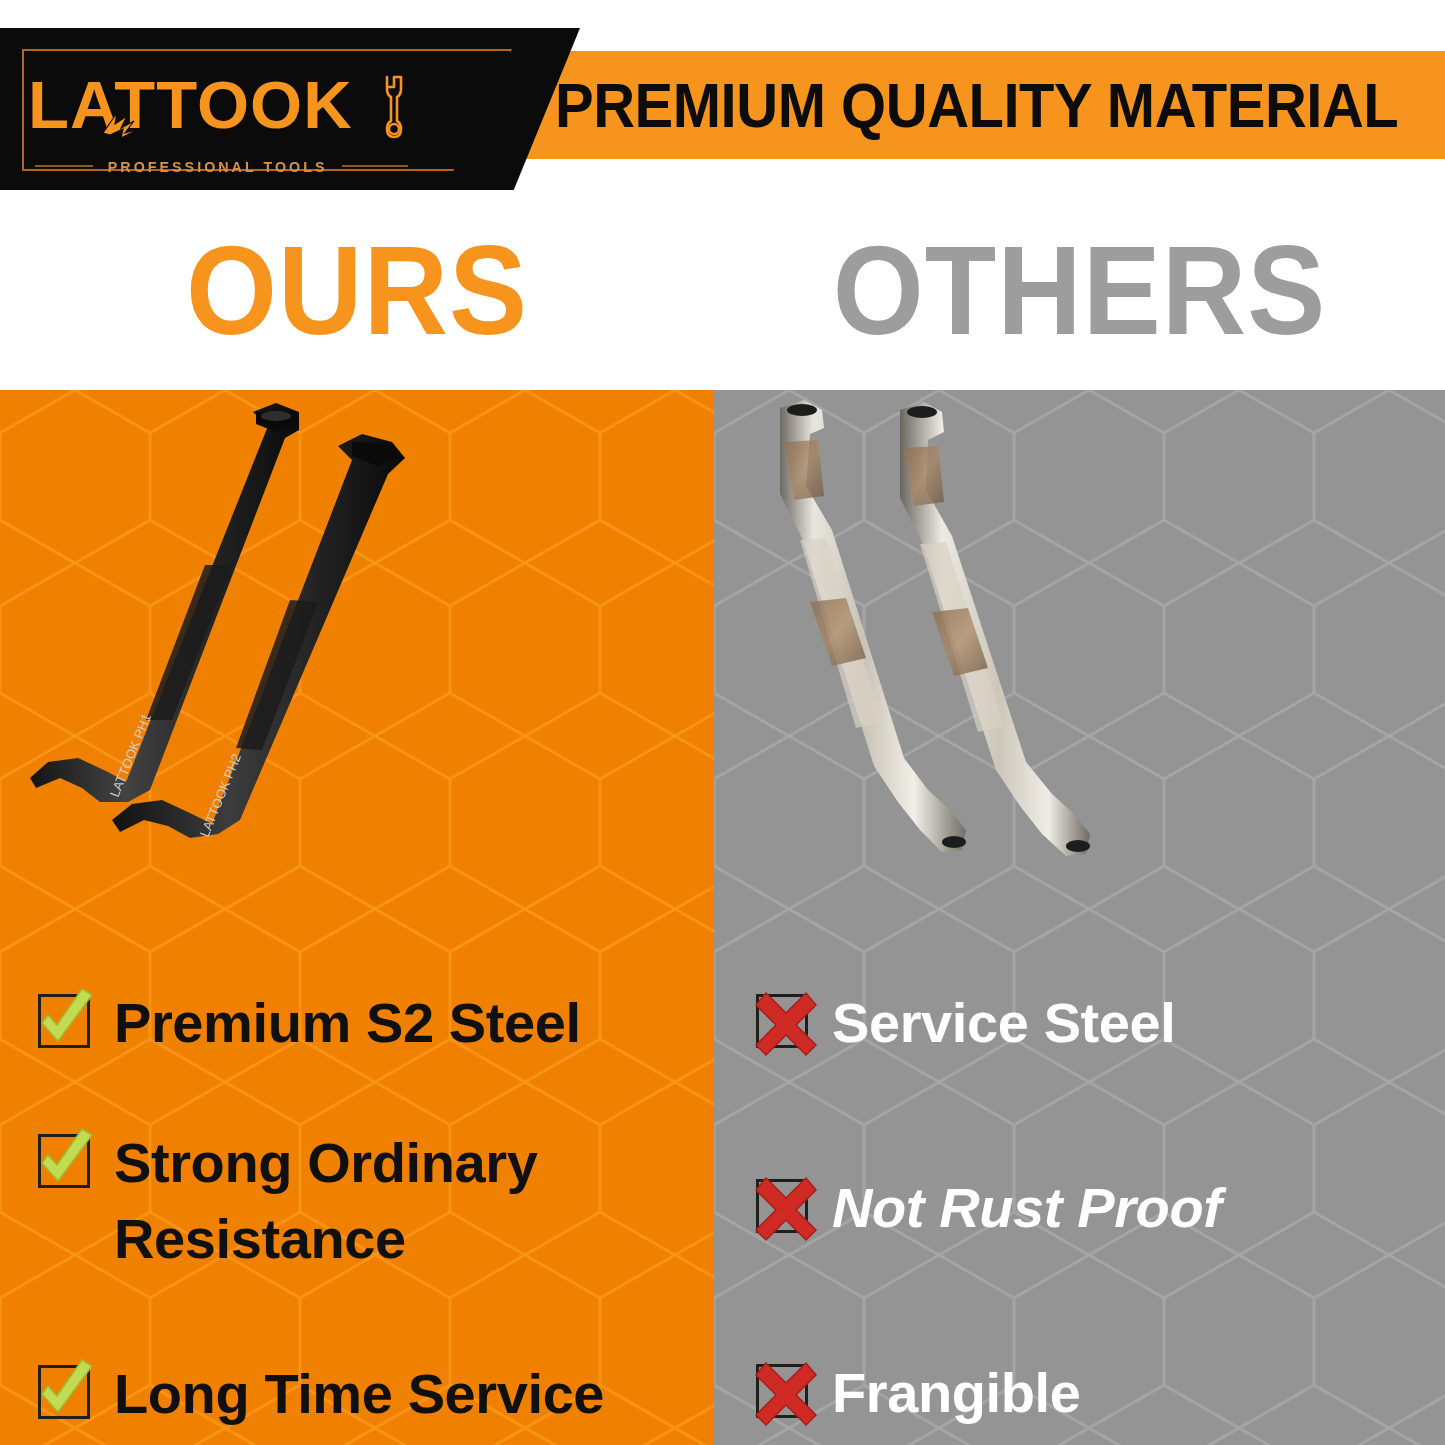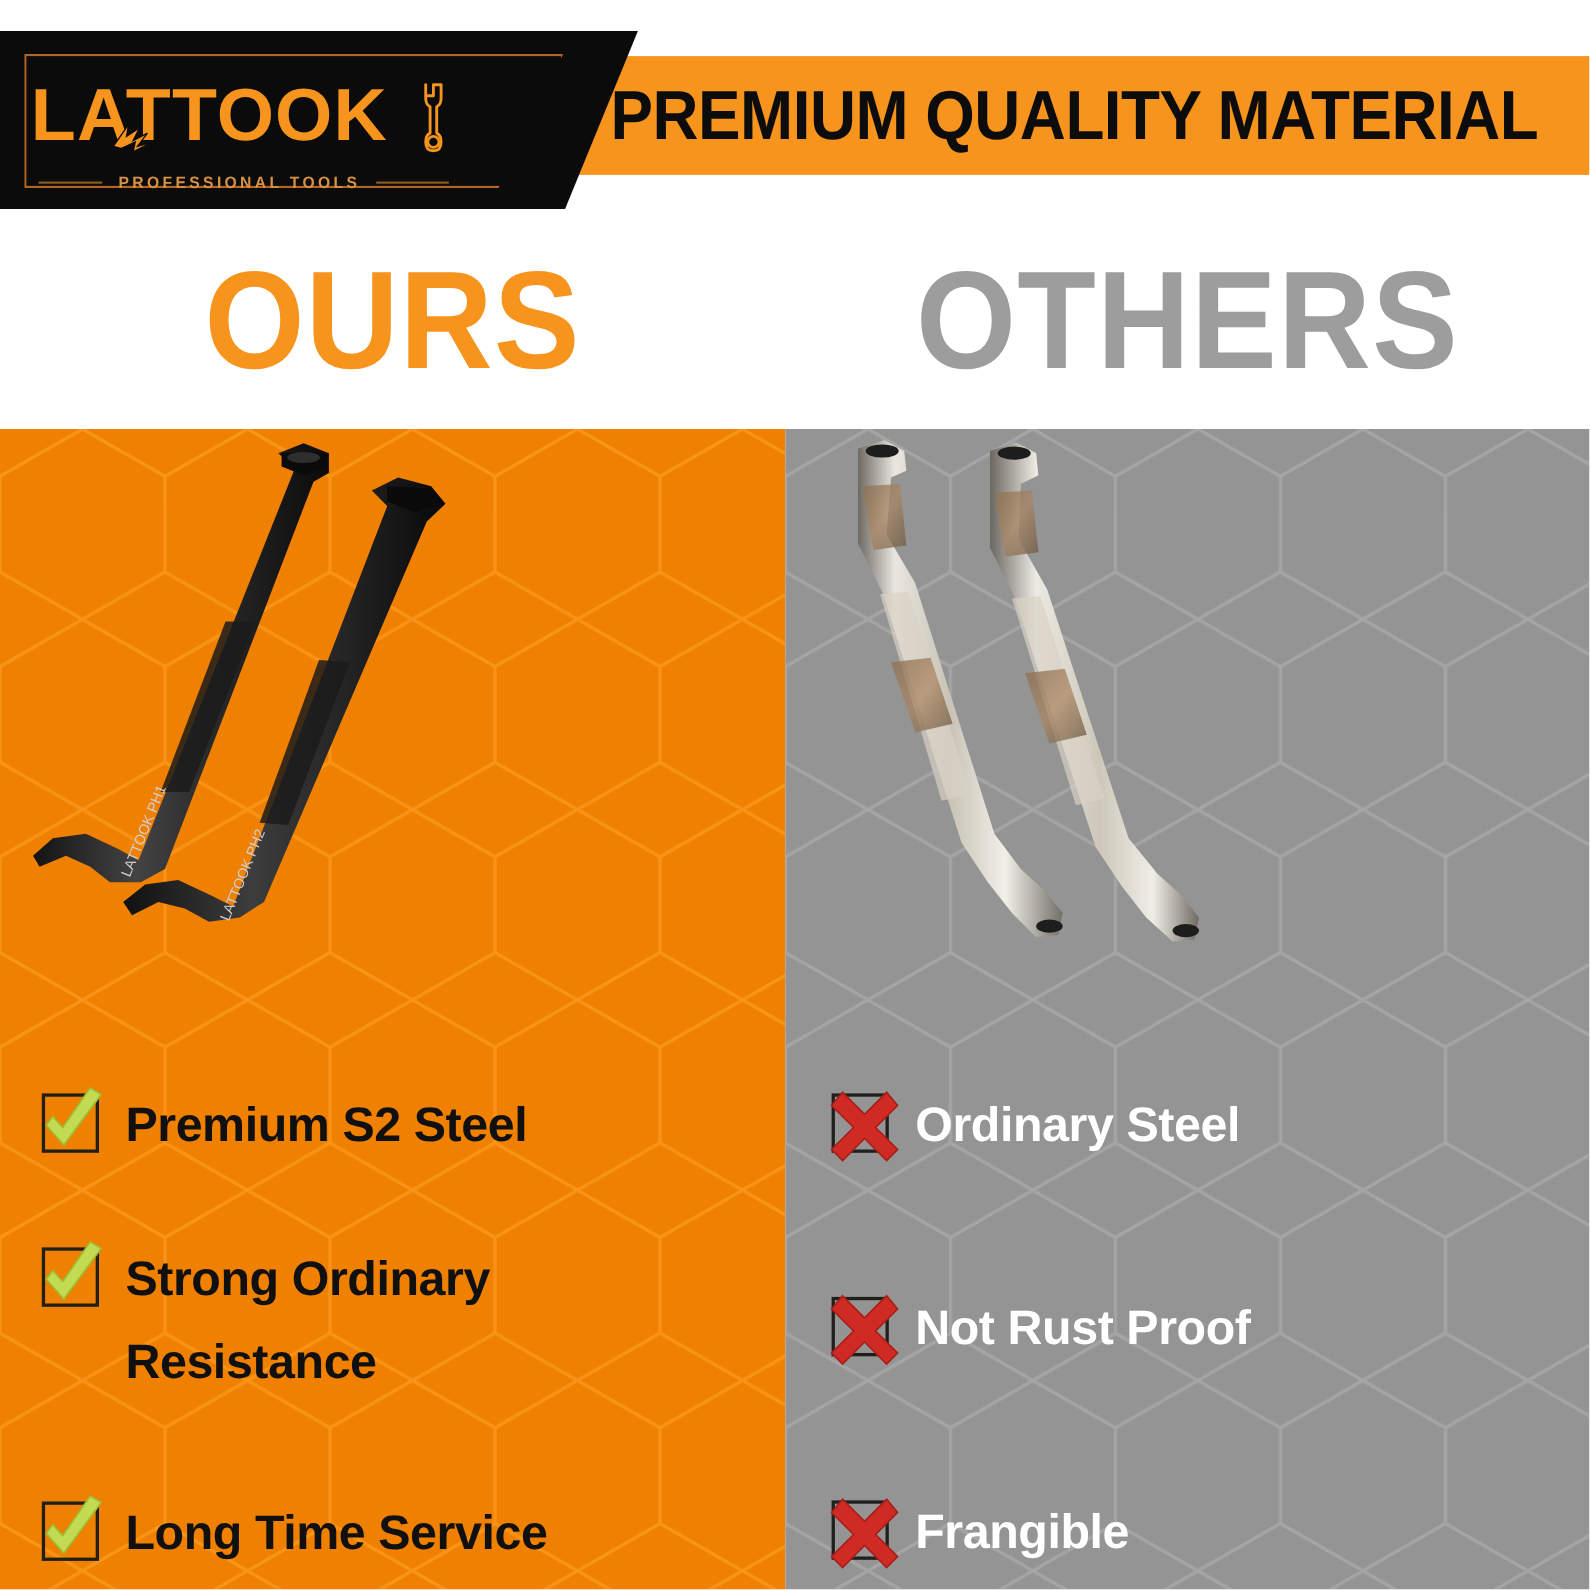"Premium S2 Steel" .feat-label { font-size: 44px -> 56px }
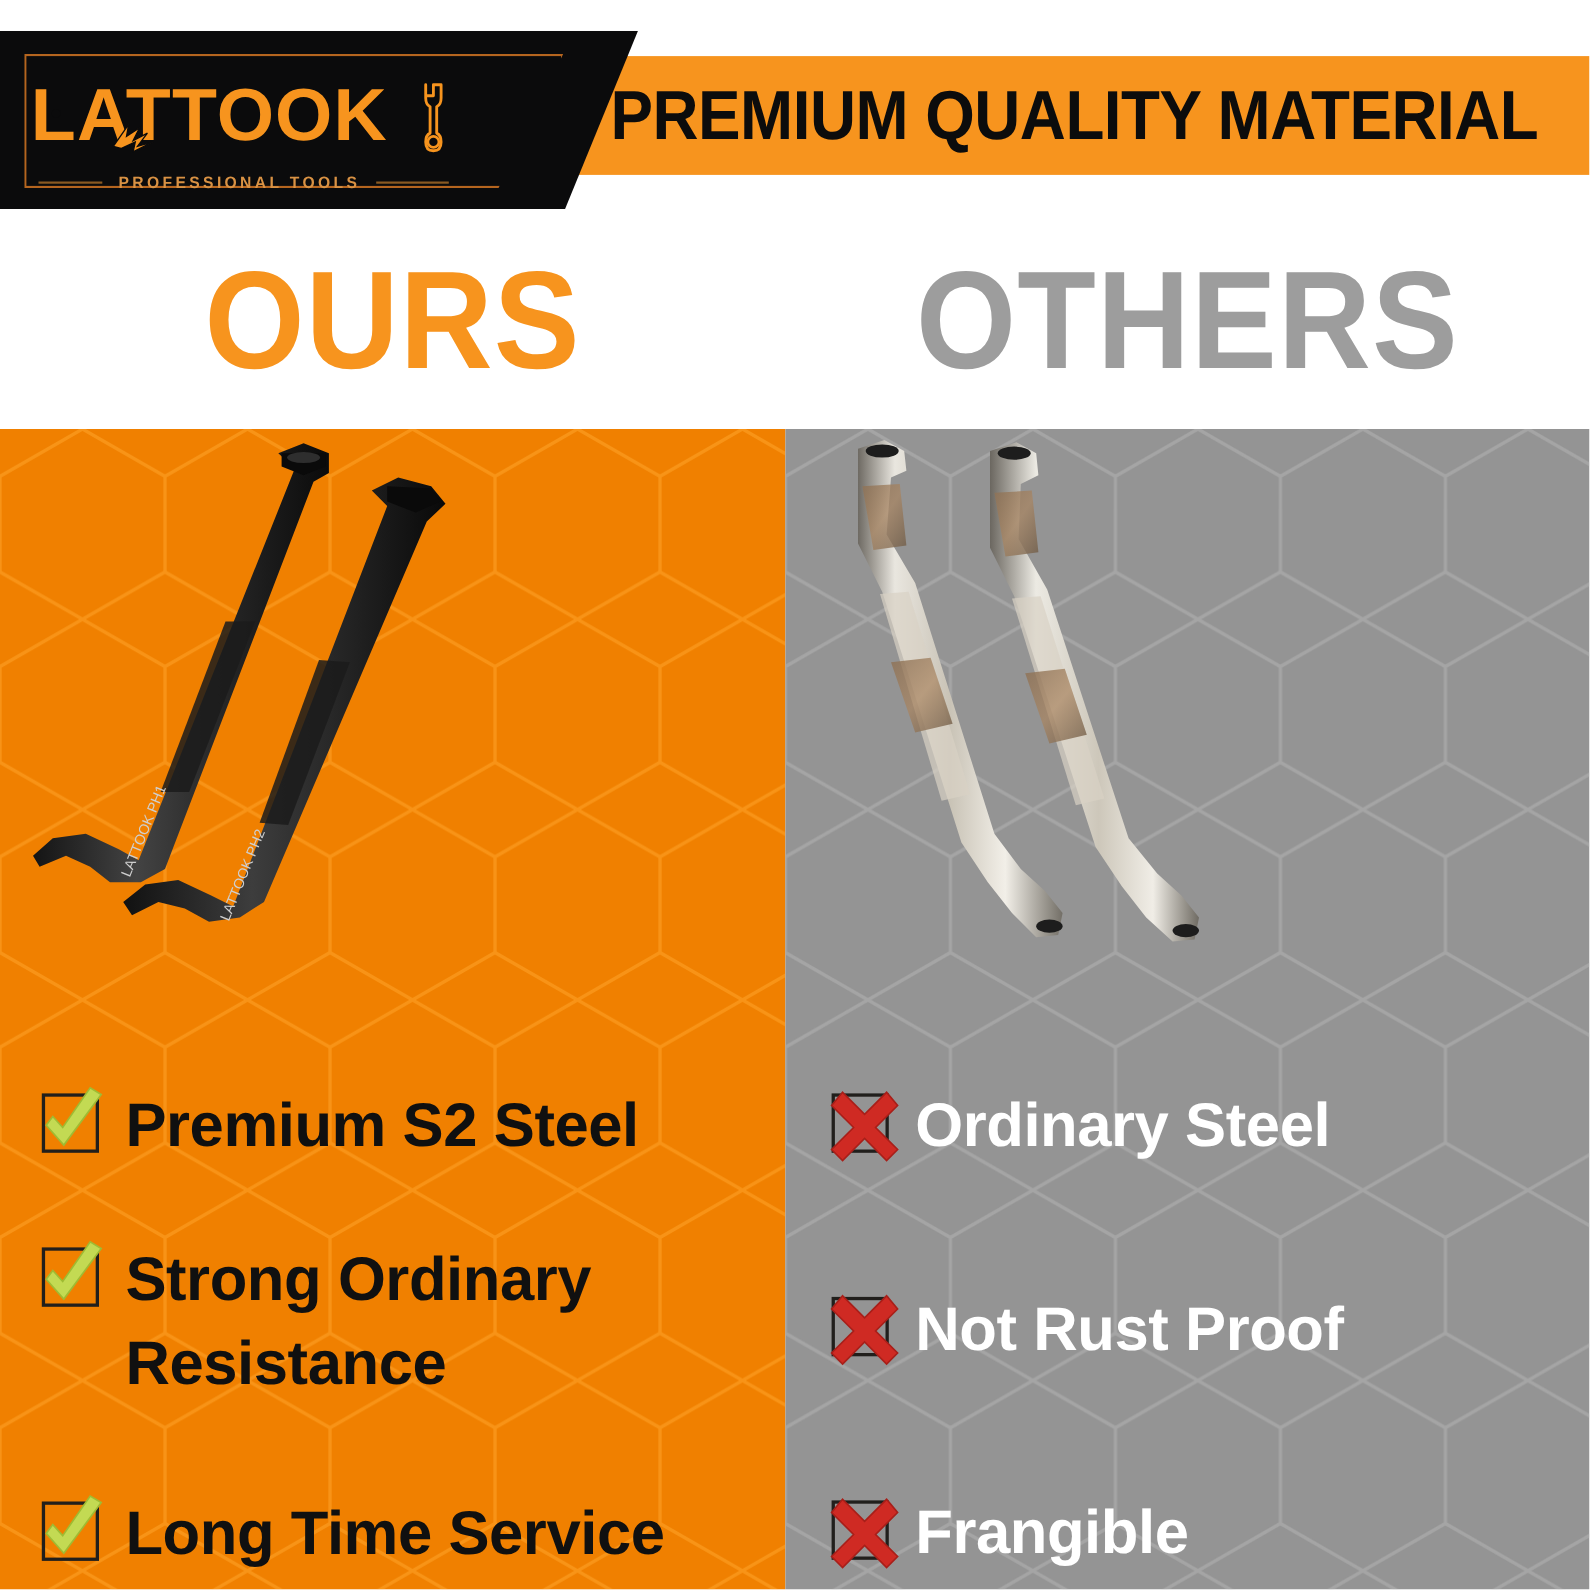"Ordinary Steel" span.feat-label { text: Ordinary -> Service }
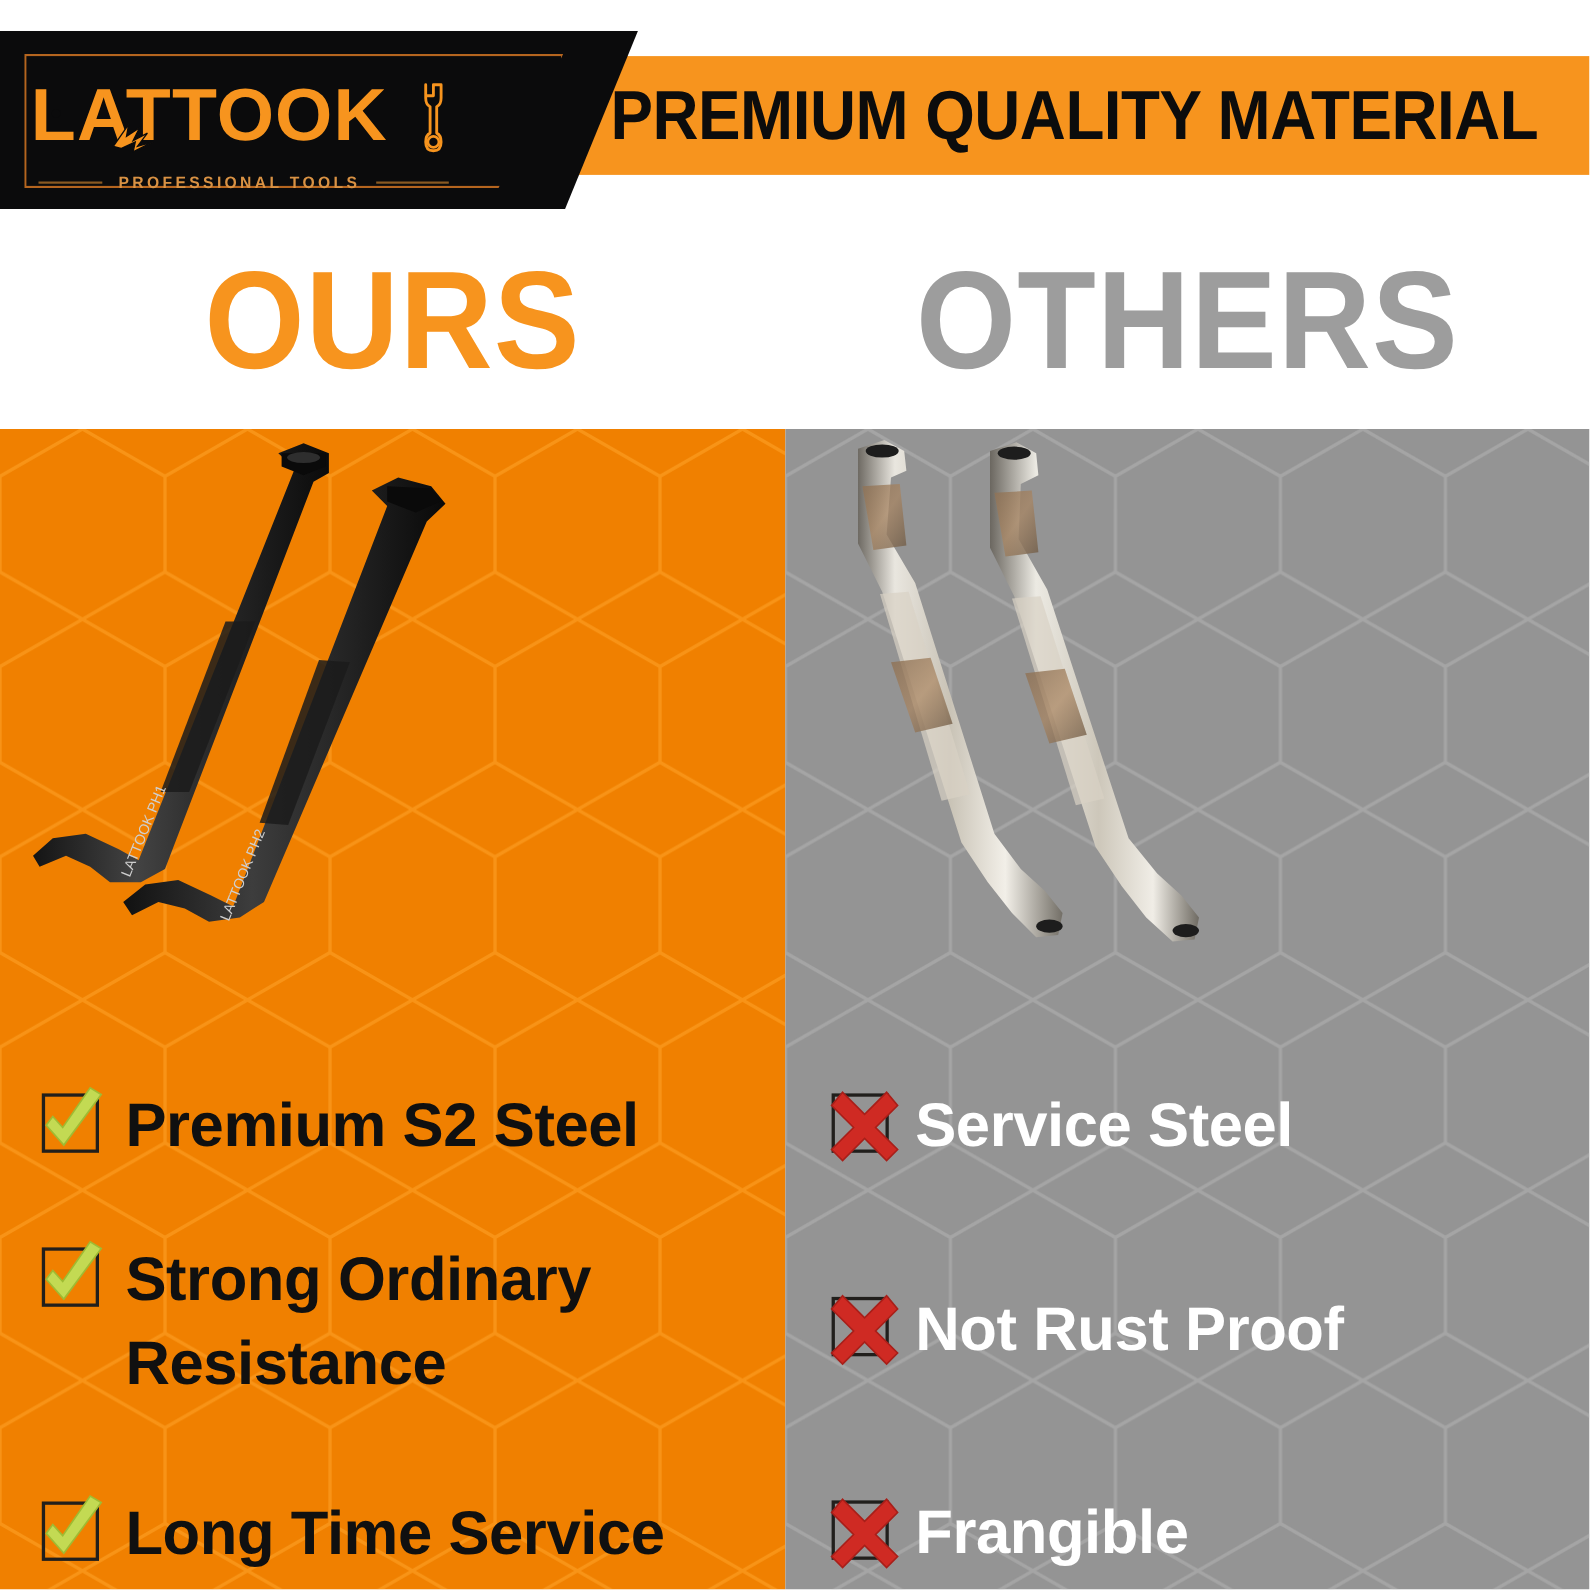"Not Rust Proof" .feat-o2 { font-style: none -> italic }
